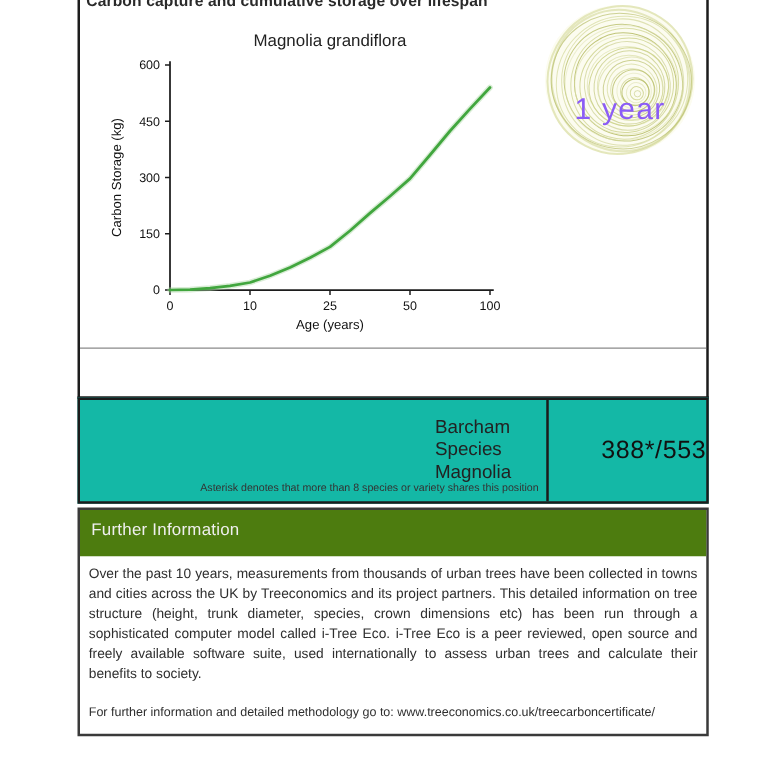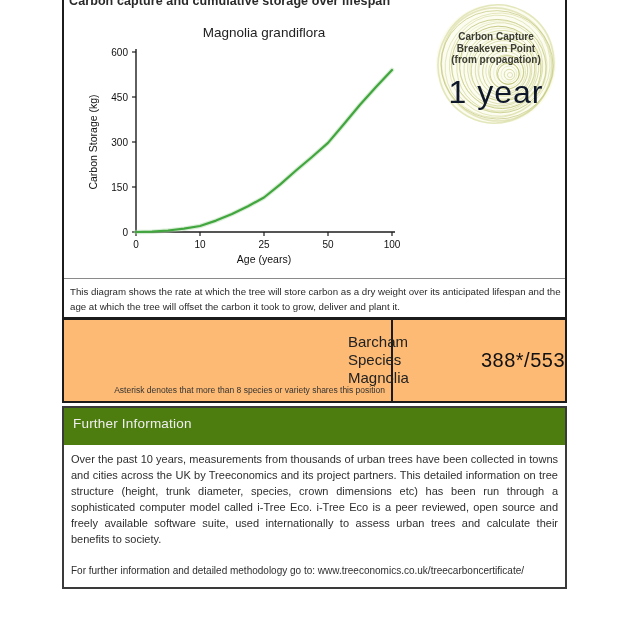"Carbon Capture" div.badge-lines { html: <div> <div>Carbon Capture</div> <div>Breakeven Point</div> <div>(from propagation)</div> </div> -> none }
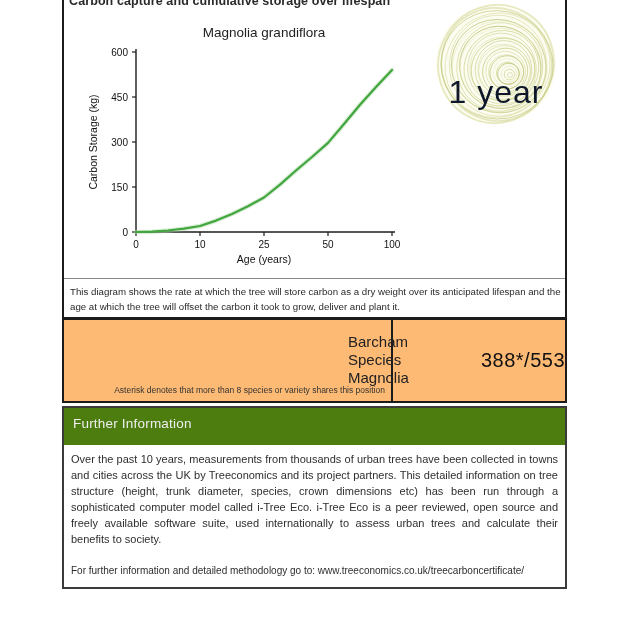"1 year" .badge-value { color: #0f172a -> #8b5cf6; font-size: 32px -> 24px }
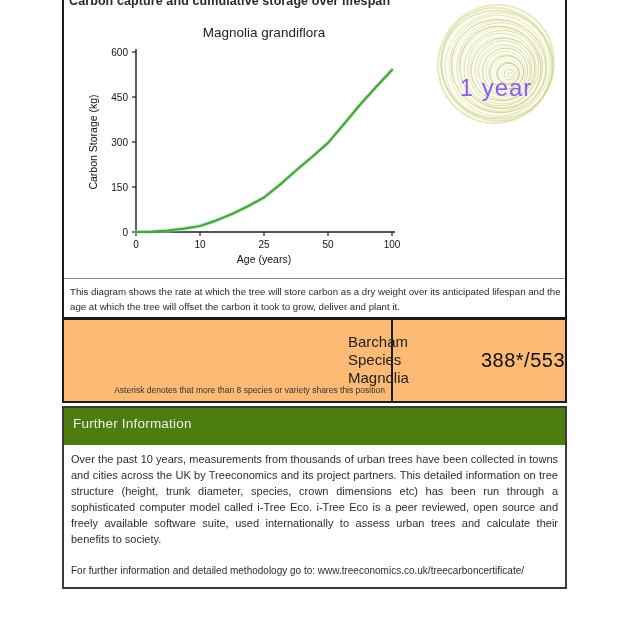"This diagram shows the rate" div.description { html: <div>This diagram shows the rate at which the tree will store carbon as a dry weight over its anticipated lifespan and the age at which the tree will offset the carbon it took to grow, deliver and plant it.</div> -> none }
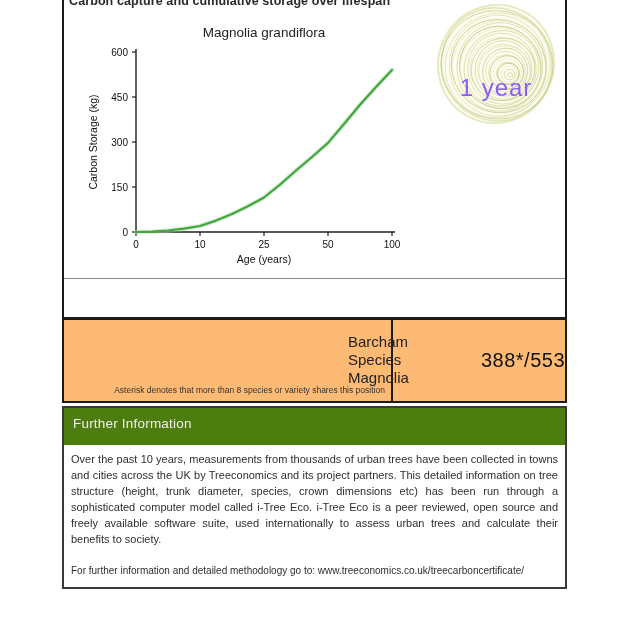"Barcham" .box2 { background: #fdba74 -> #14b8a6; gap: 46px -> none }
